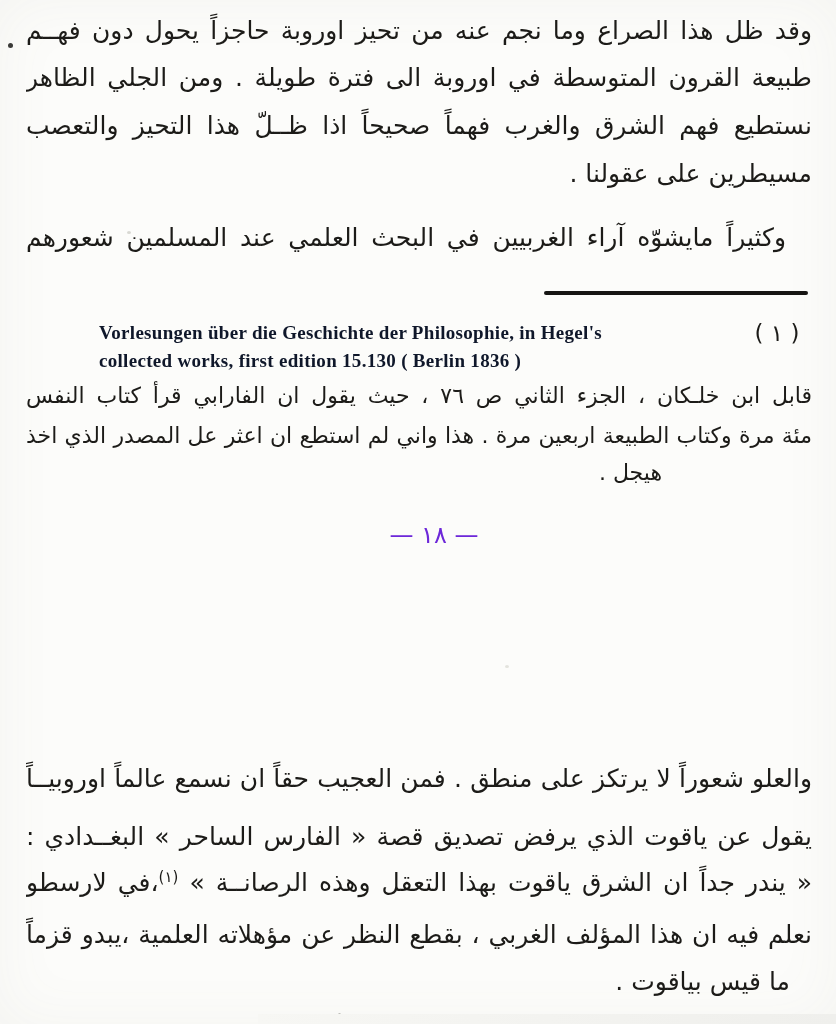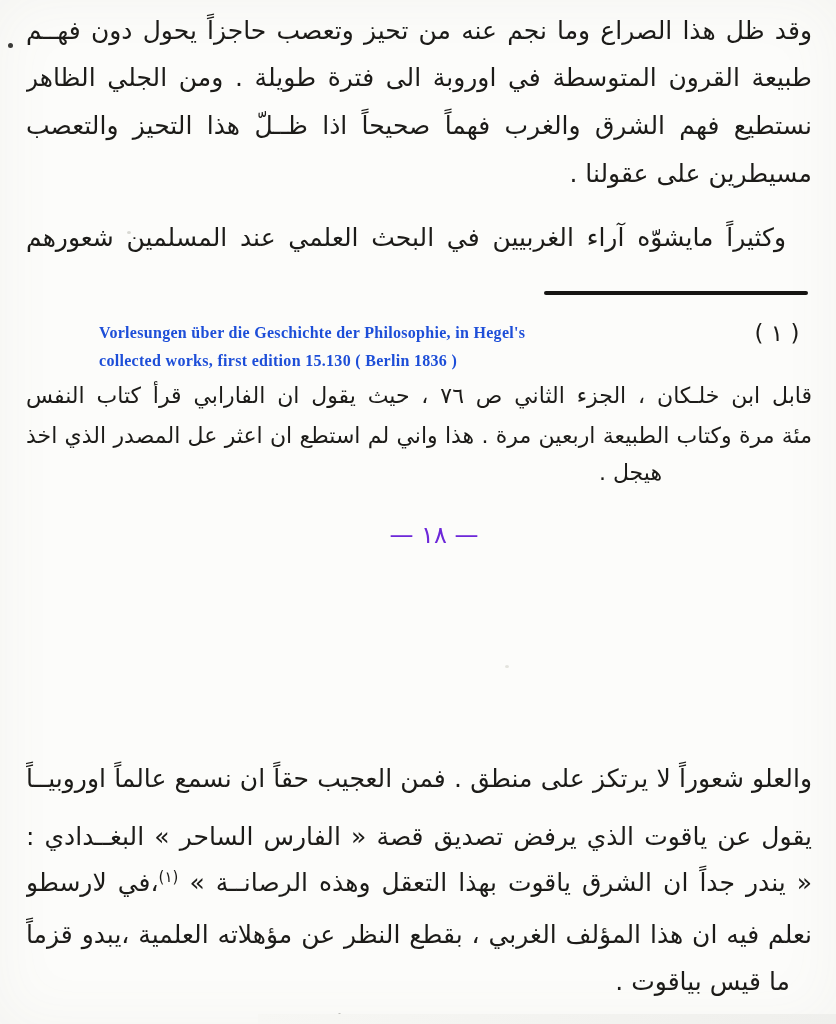"وقد ظل هذا الصراع وما" div.ln { text: وتعصب -> اوروبة }
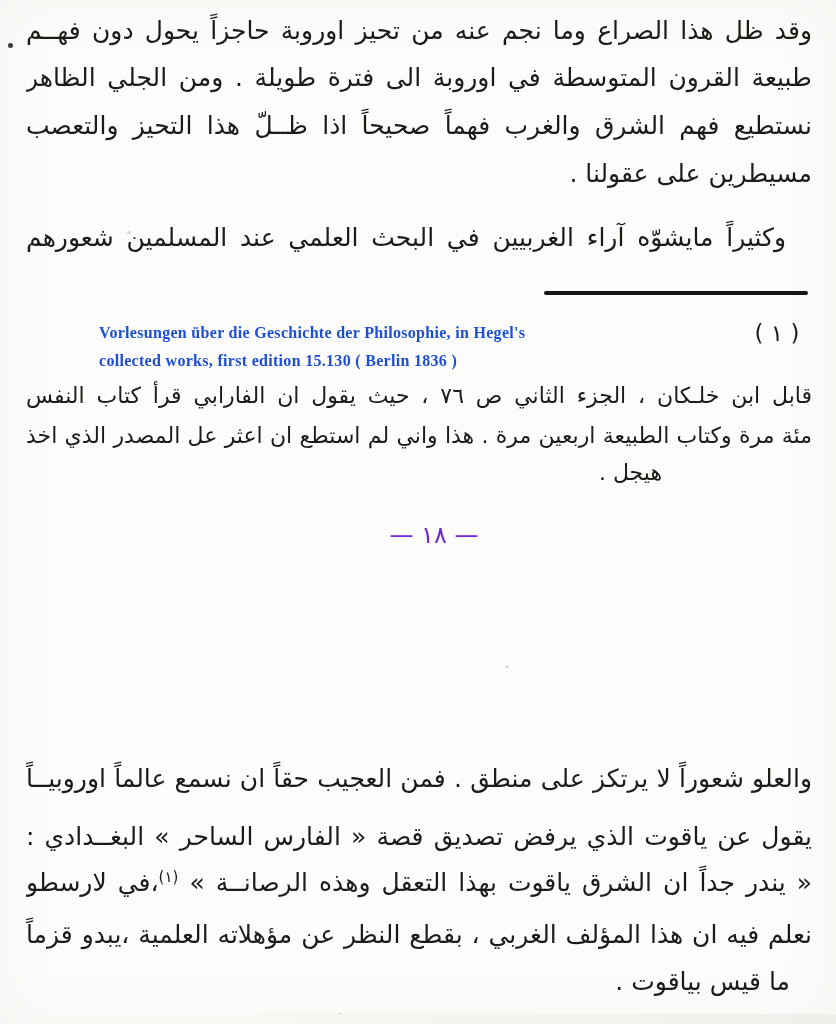"Vorlesungen über die Geschichte der" .latin { color: #1d4ed8 -> #0f172a; font-size: 16px -> 19px }
